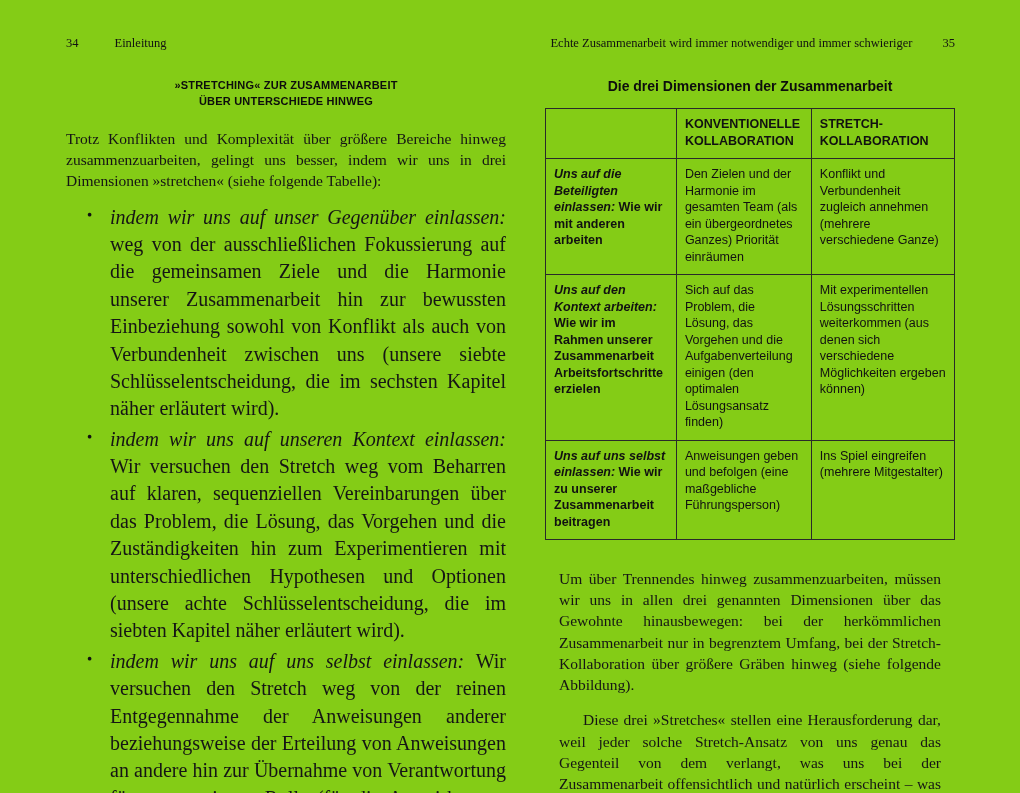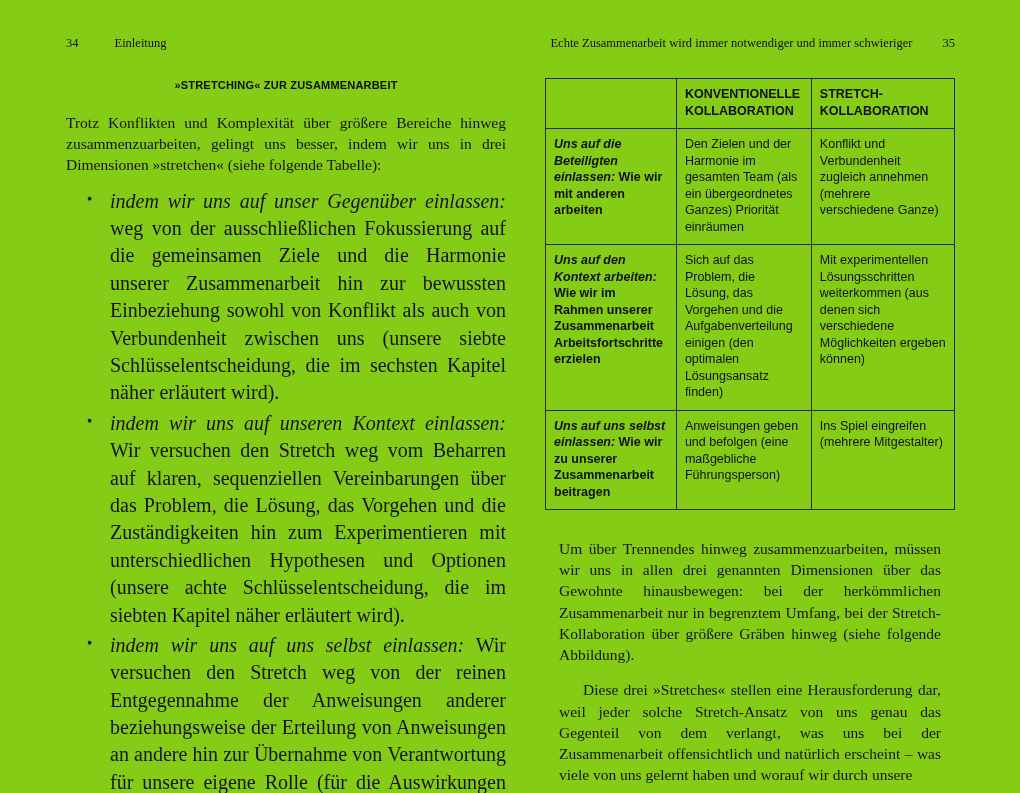"Die drei Dimensionen der Zusammenarbeit" div.table-title { html: none -> <div>Die drei Dimensionen der Zusammenarbeit</div> }
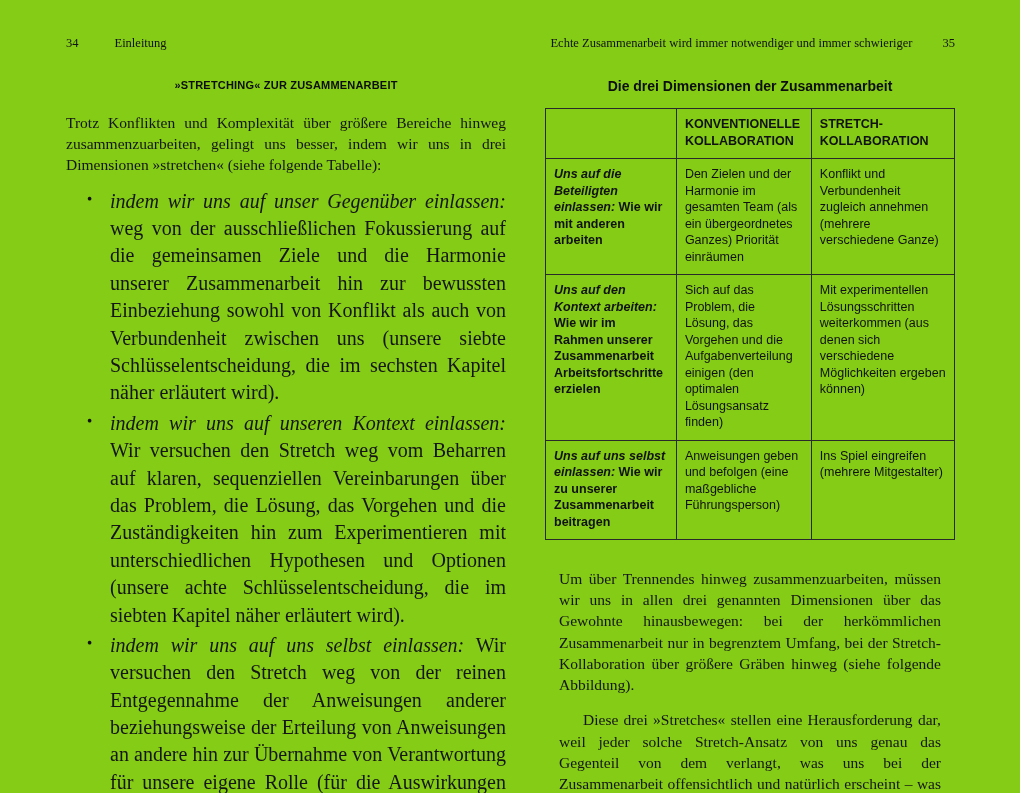"ÜBER UNTERSCHIEDE HINWEG" span { html: none -> <span>ÜBER UNTERSCHIEDE HINWEG</span> }
